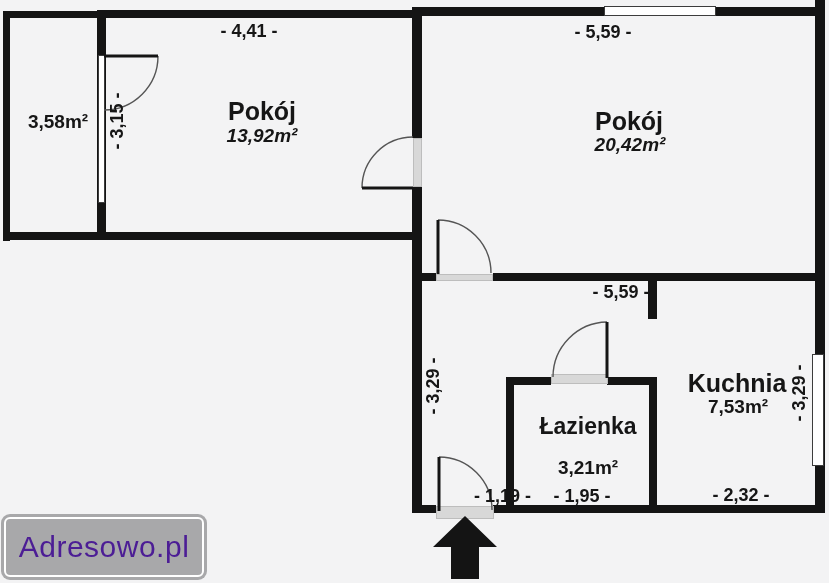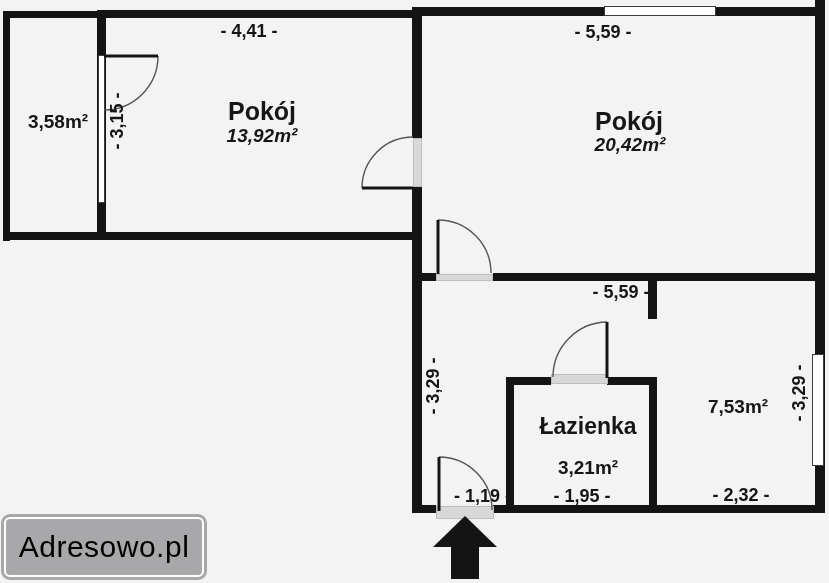"Kuchnia" div.lbl { html: none -> <div>Kuchnia</div> }
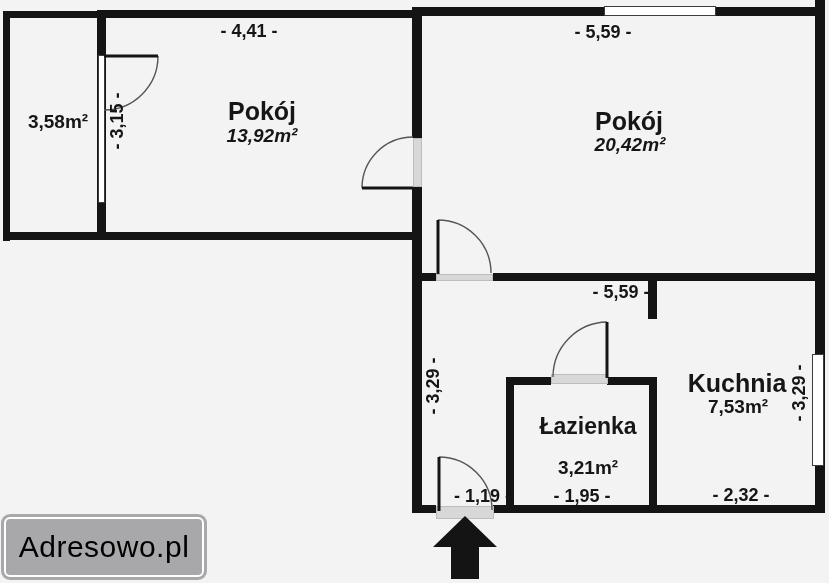"- 1,19 -" div.lbl { left: 466px -> 486px }
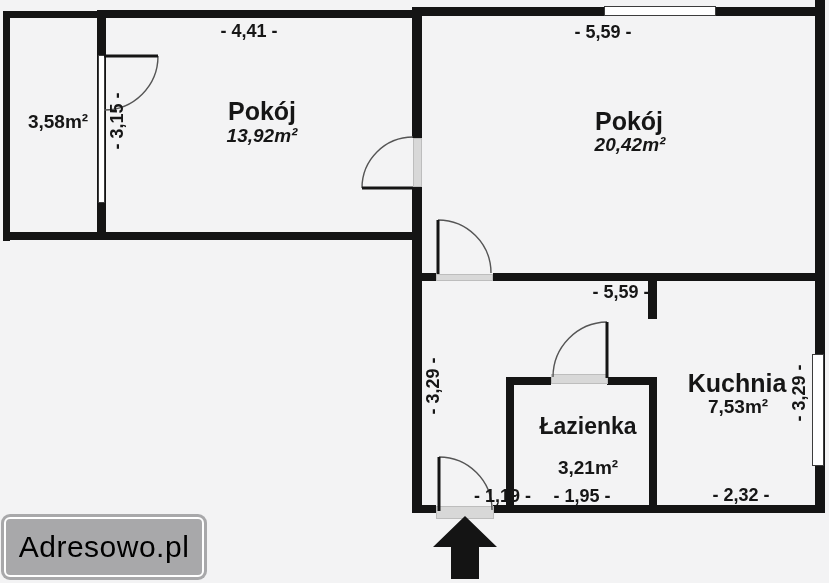"Adresowo.pl" #watermark .inner span { color: #000000 -> #4c1d95 }
